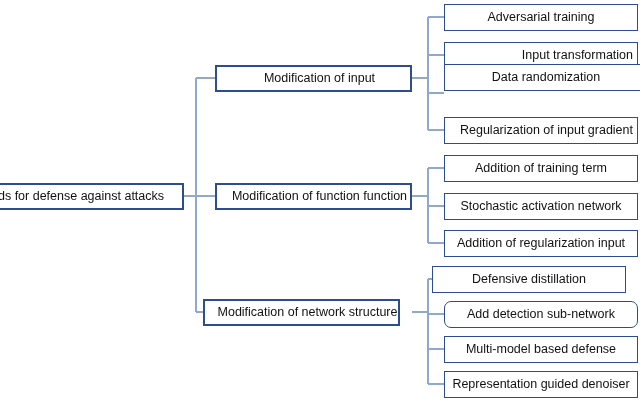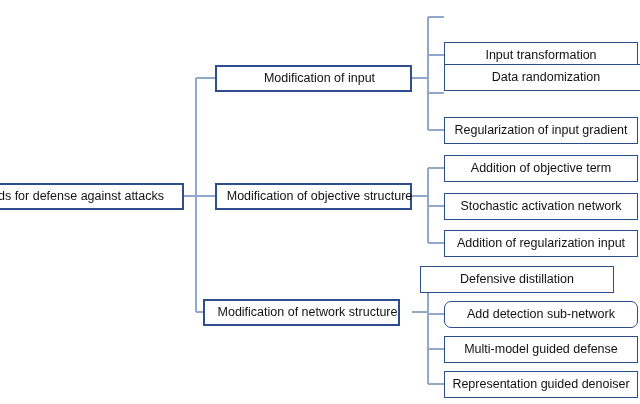"Adversarial training" div.node { html: none -> <div> <span>Adversarial training</span> </div> }
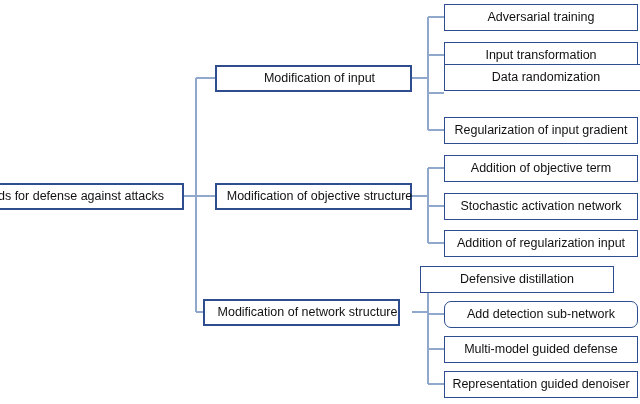"Input transformation" div.node { justify-content: none -> flex-end }
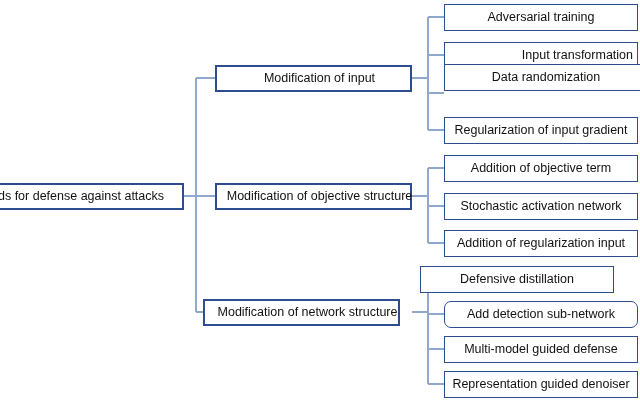"Regularization of input gradient" div.node { justify-content: none -> flex-end }
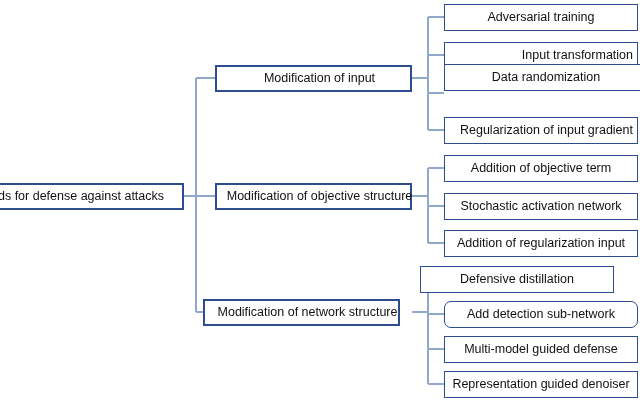"Addition of objective term" span.node-label { text: objective -> training }
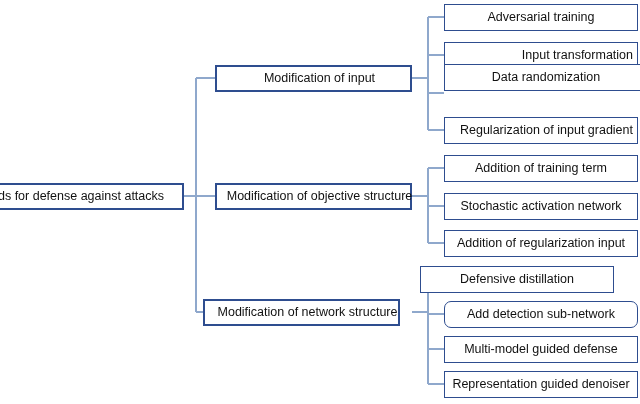"Modification of objective structure" span.node-label { text: objective structure -> function function }
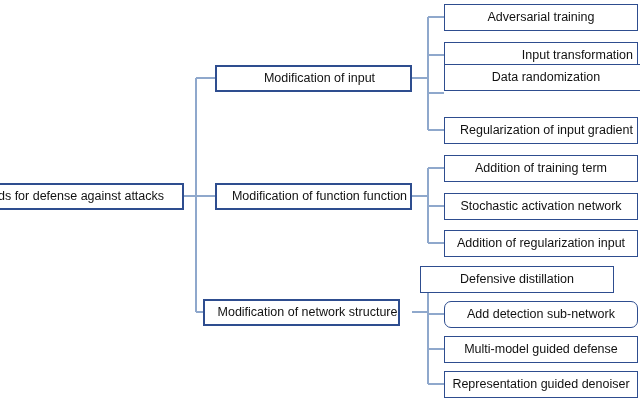"Defensive distillation" div.node { left: 420px -> 432px }
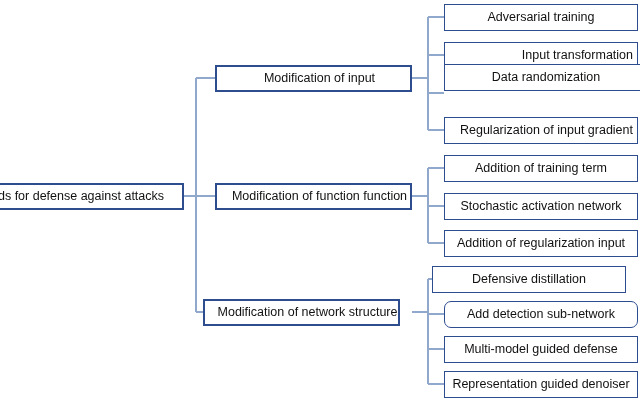"Multi-model guided defense" span.node-label { text: guided -> based }
